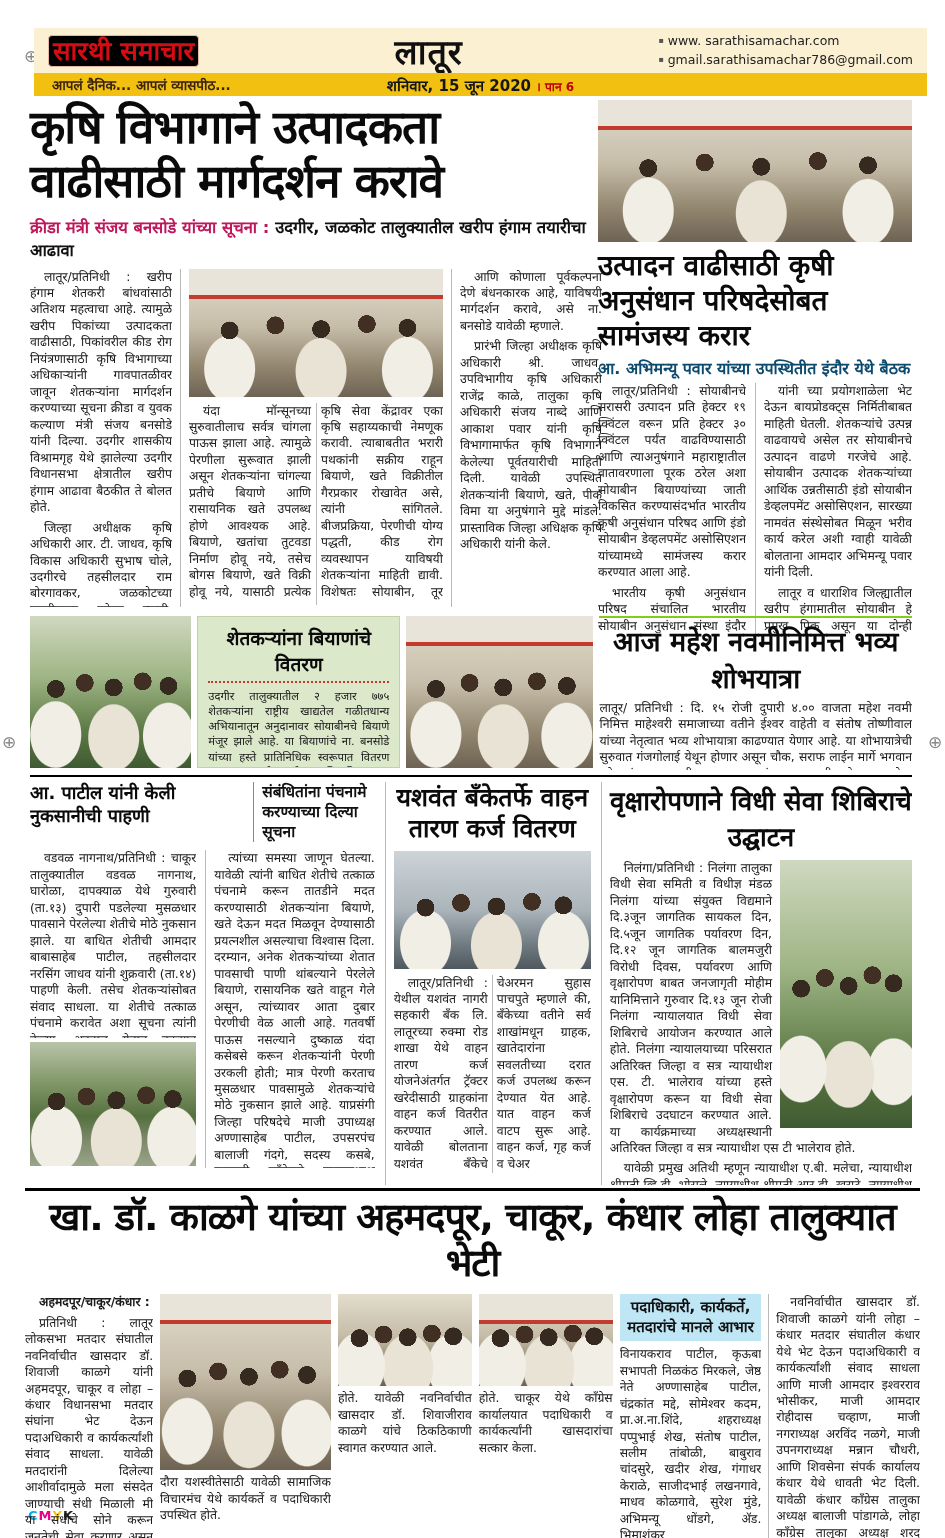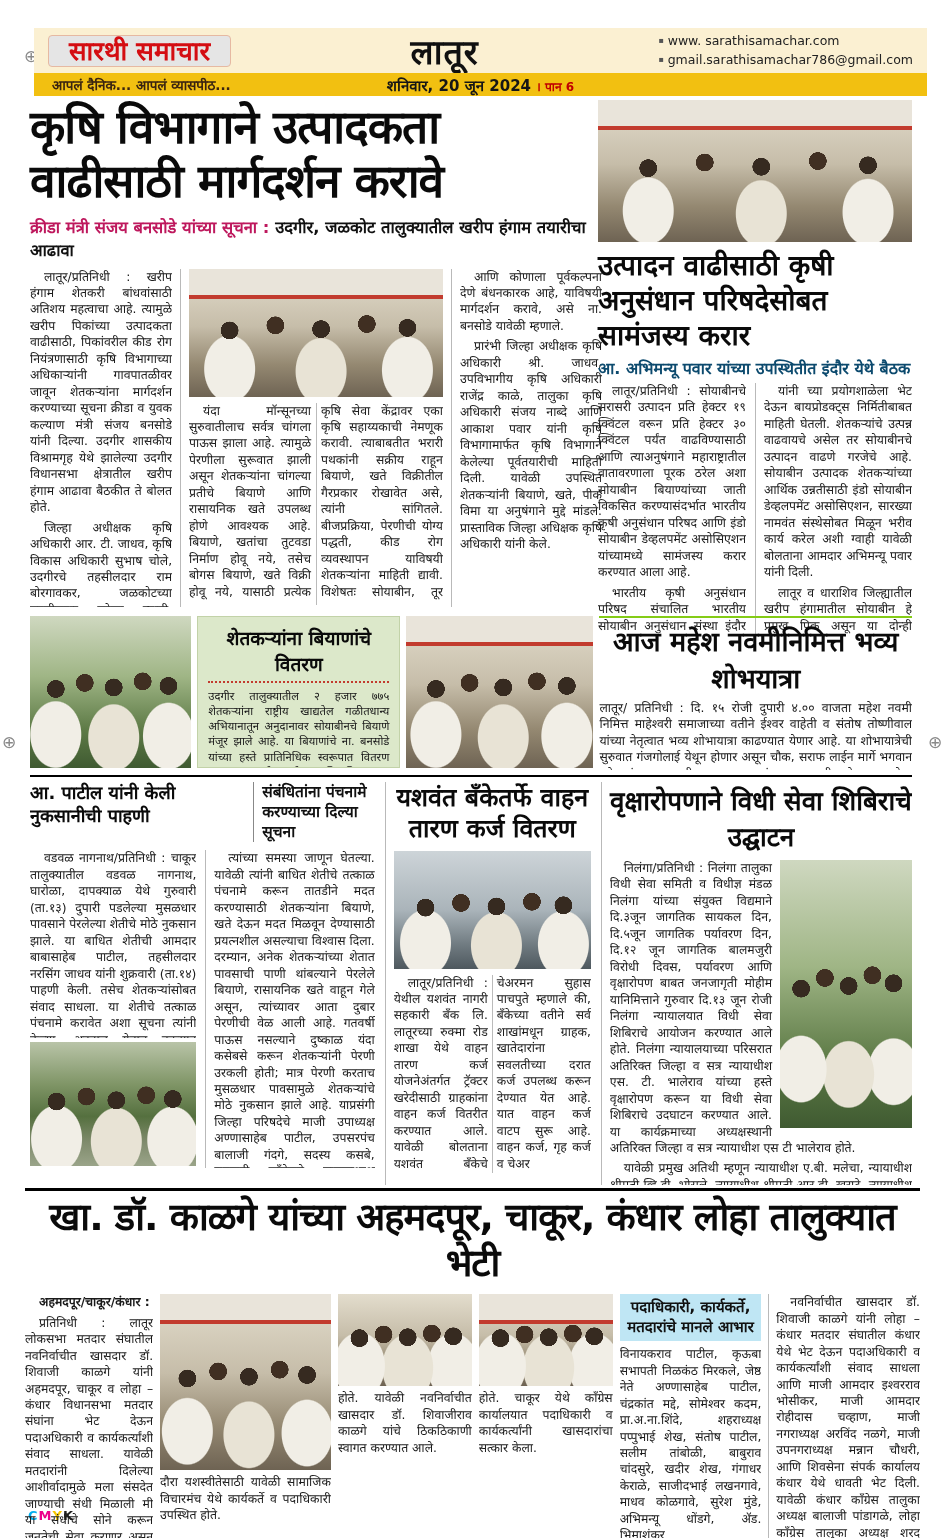"सारथी समाचार" .logo-box { background: #e5e5e5 -> #000000; padding: 2px 20px -> 2px 4px }
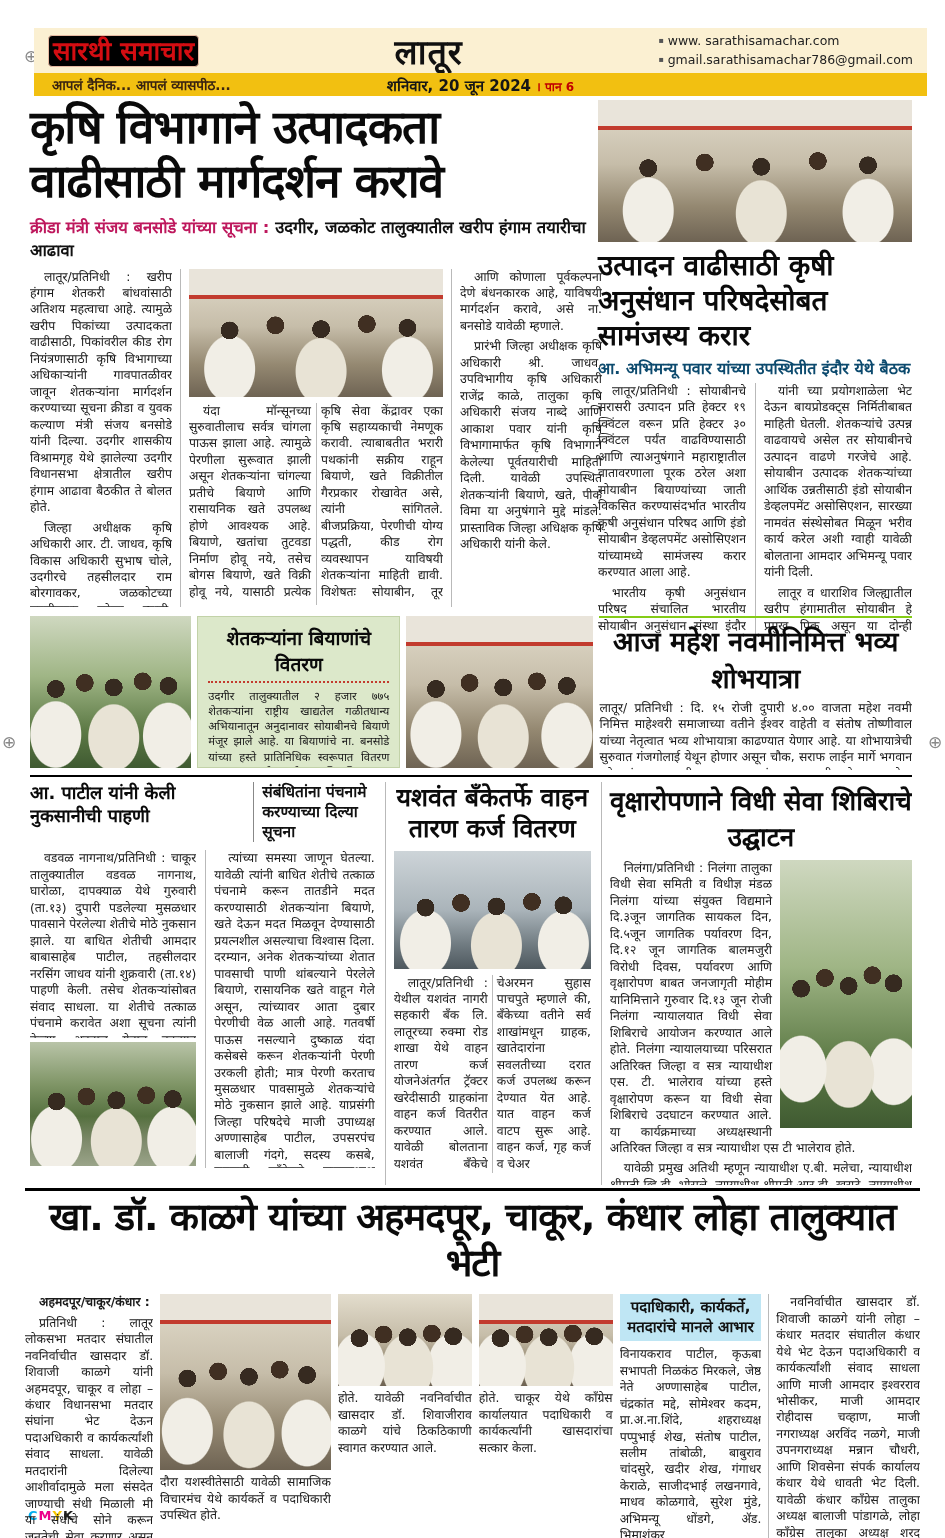"शनिवार, 20 जून 2024" span { text: 20 जून 2024 -> 15 जून 2020 }
